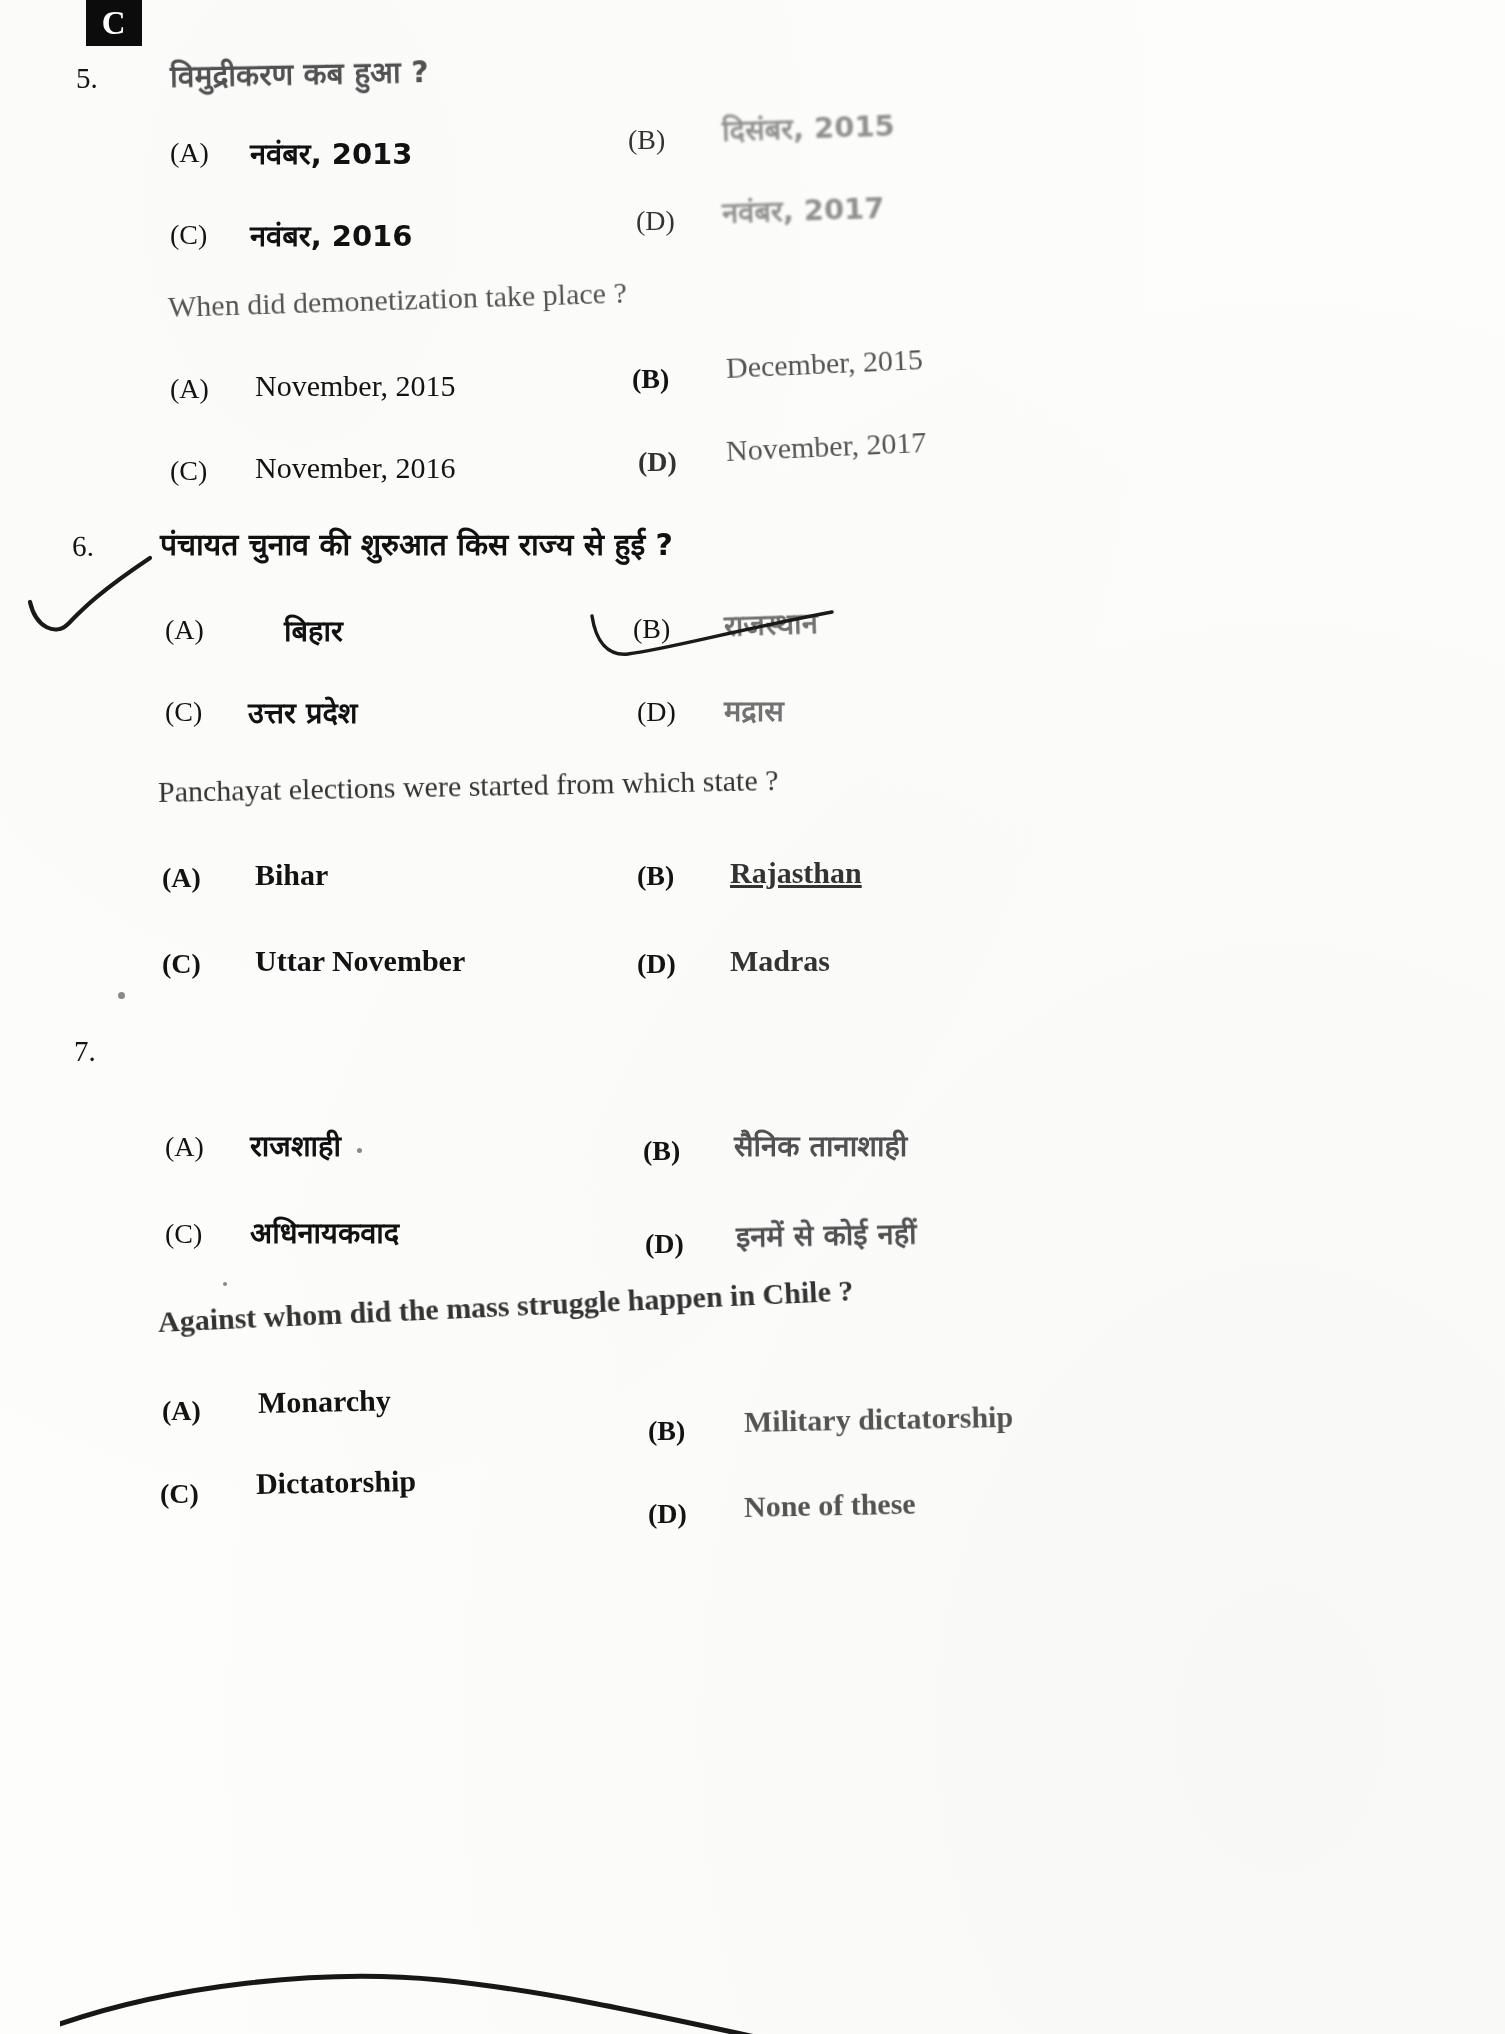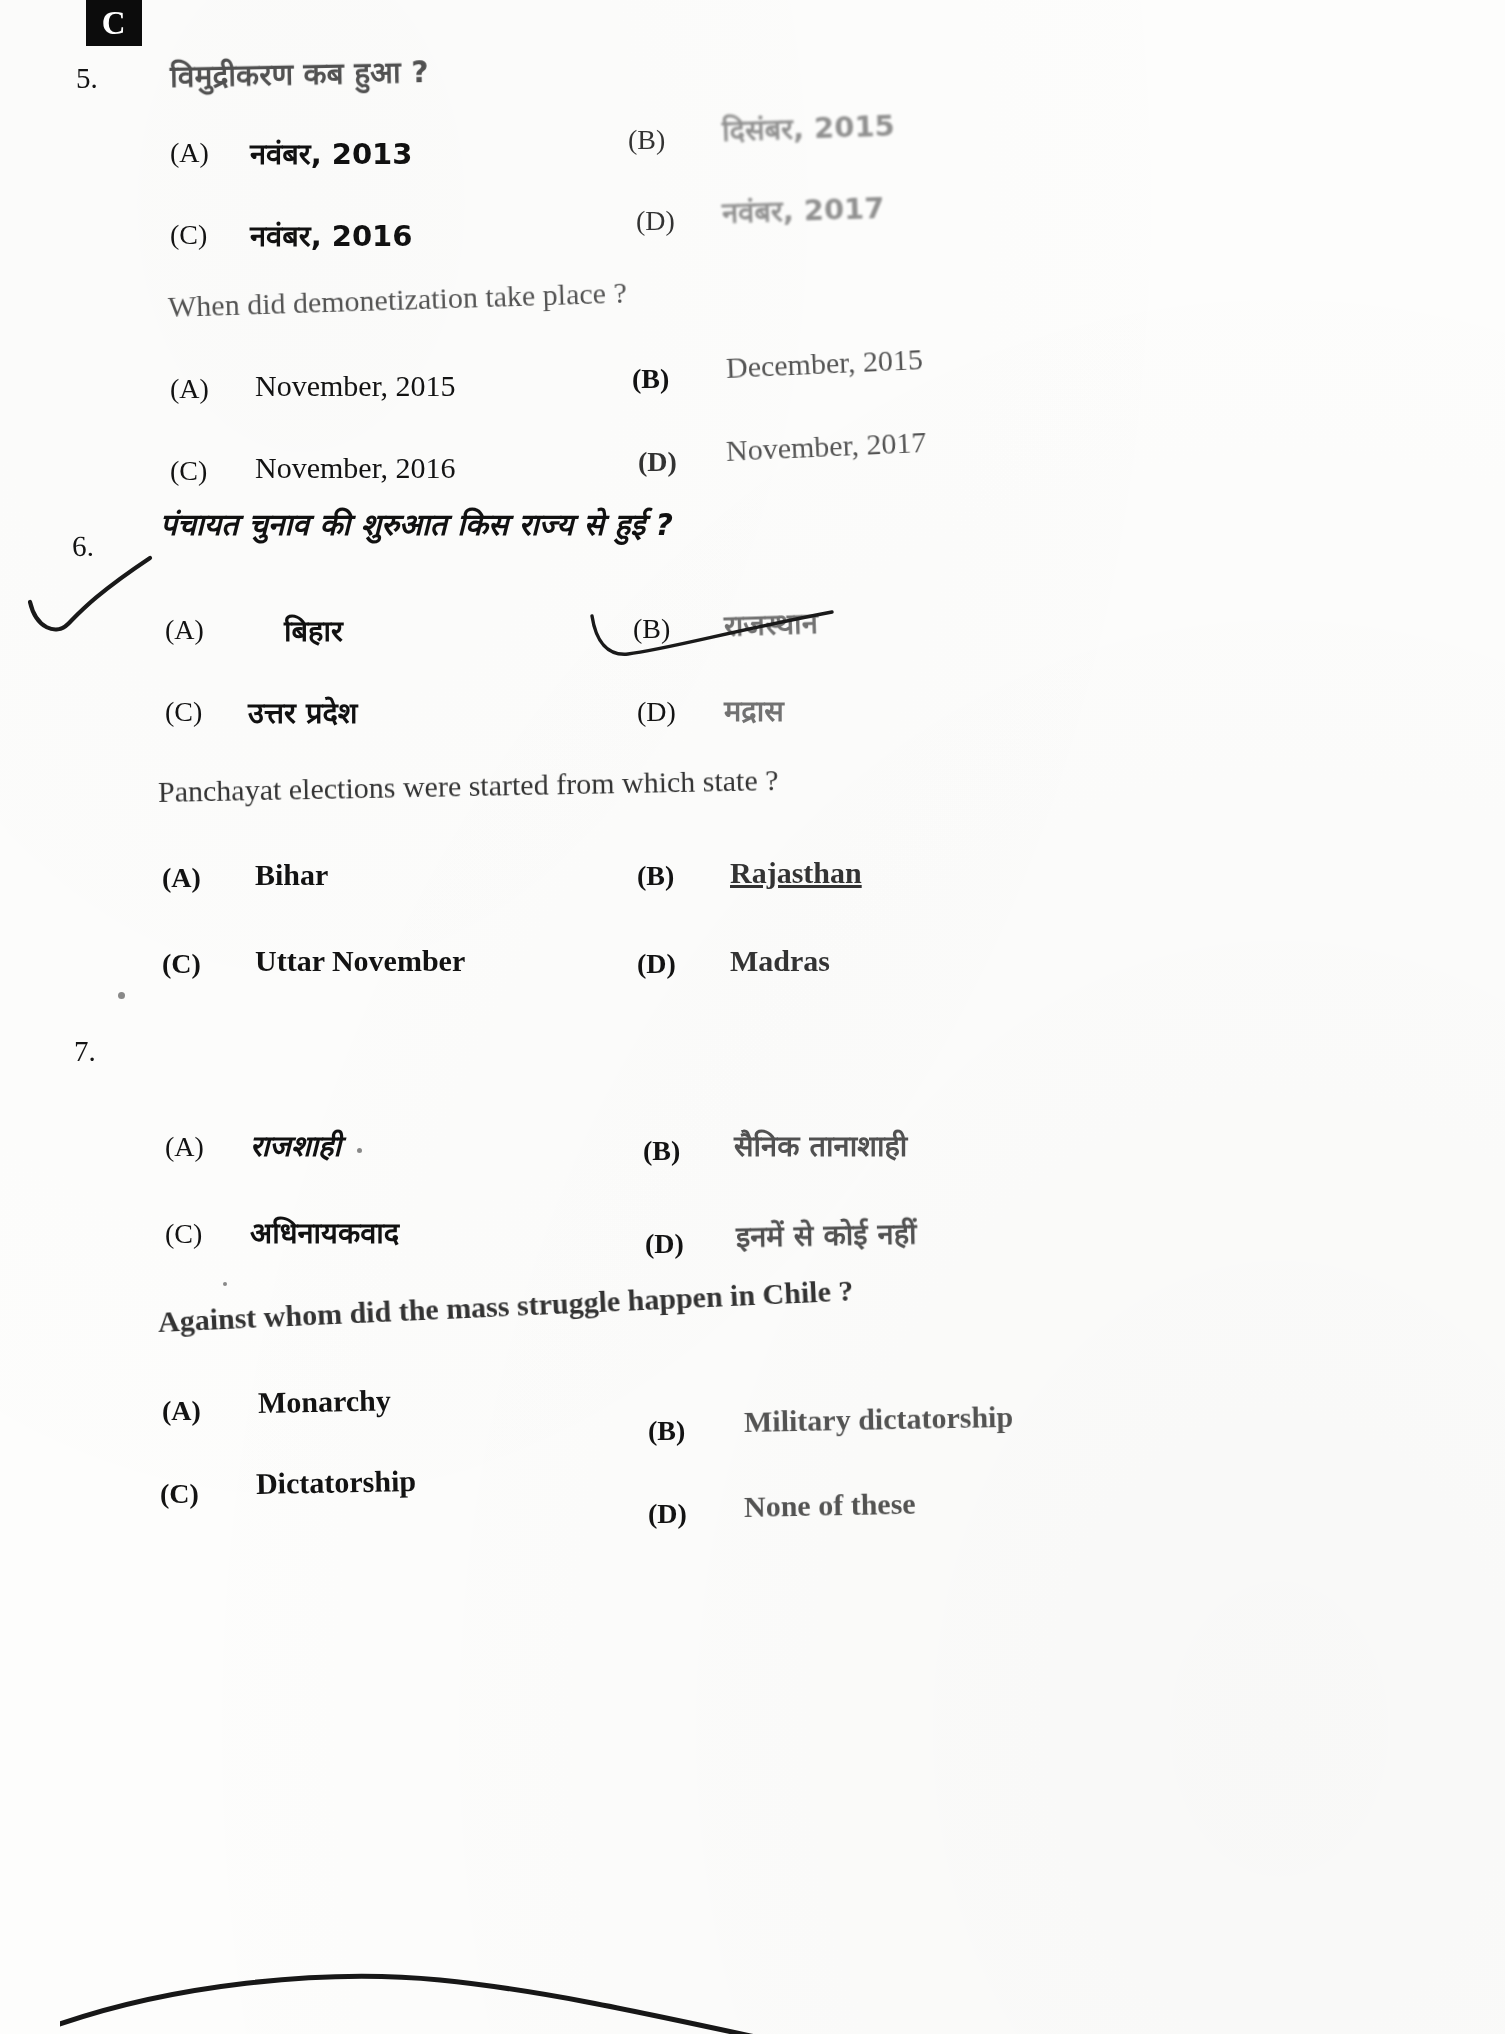"पंचायत चुनाव की शुरुआत किस" div.tx { font-style: italic -> none; top: 503px -> 523px }
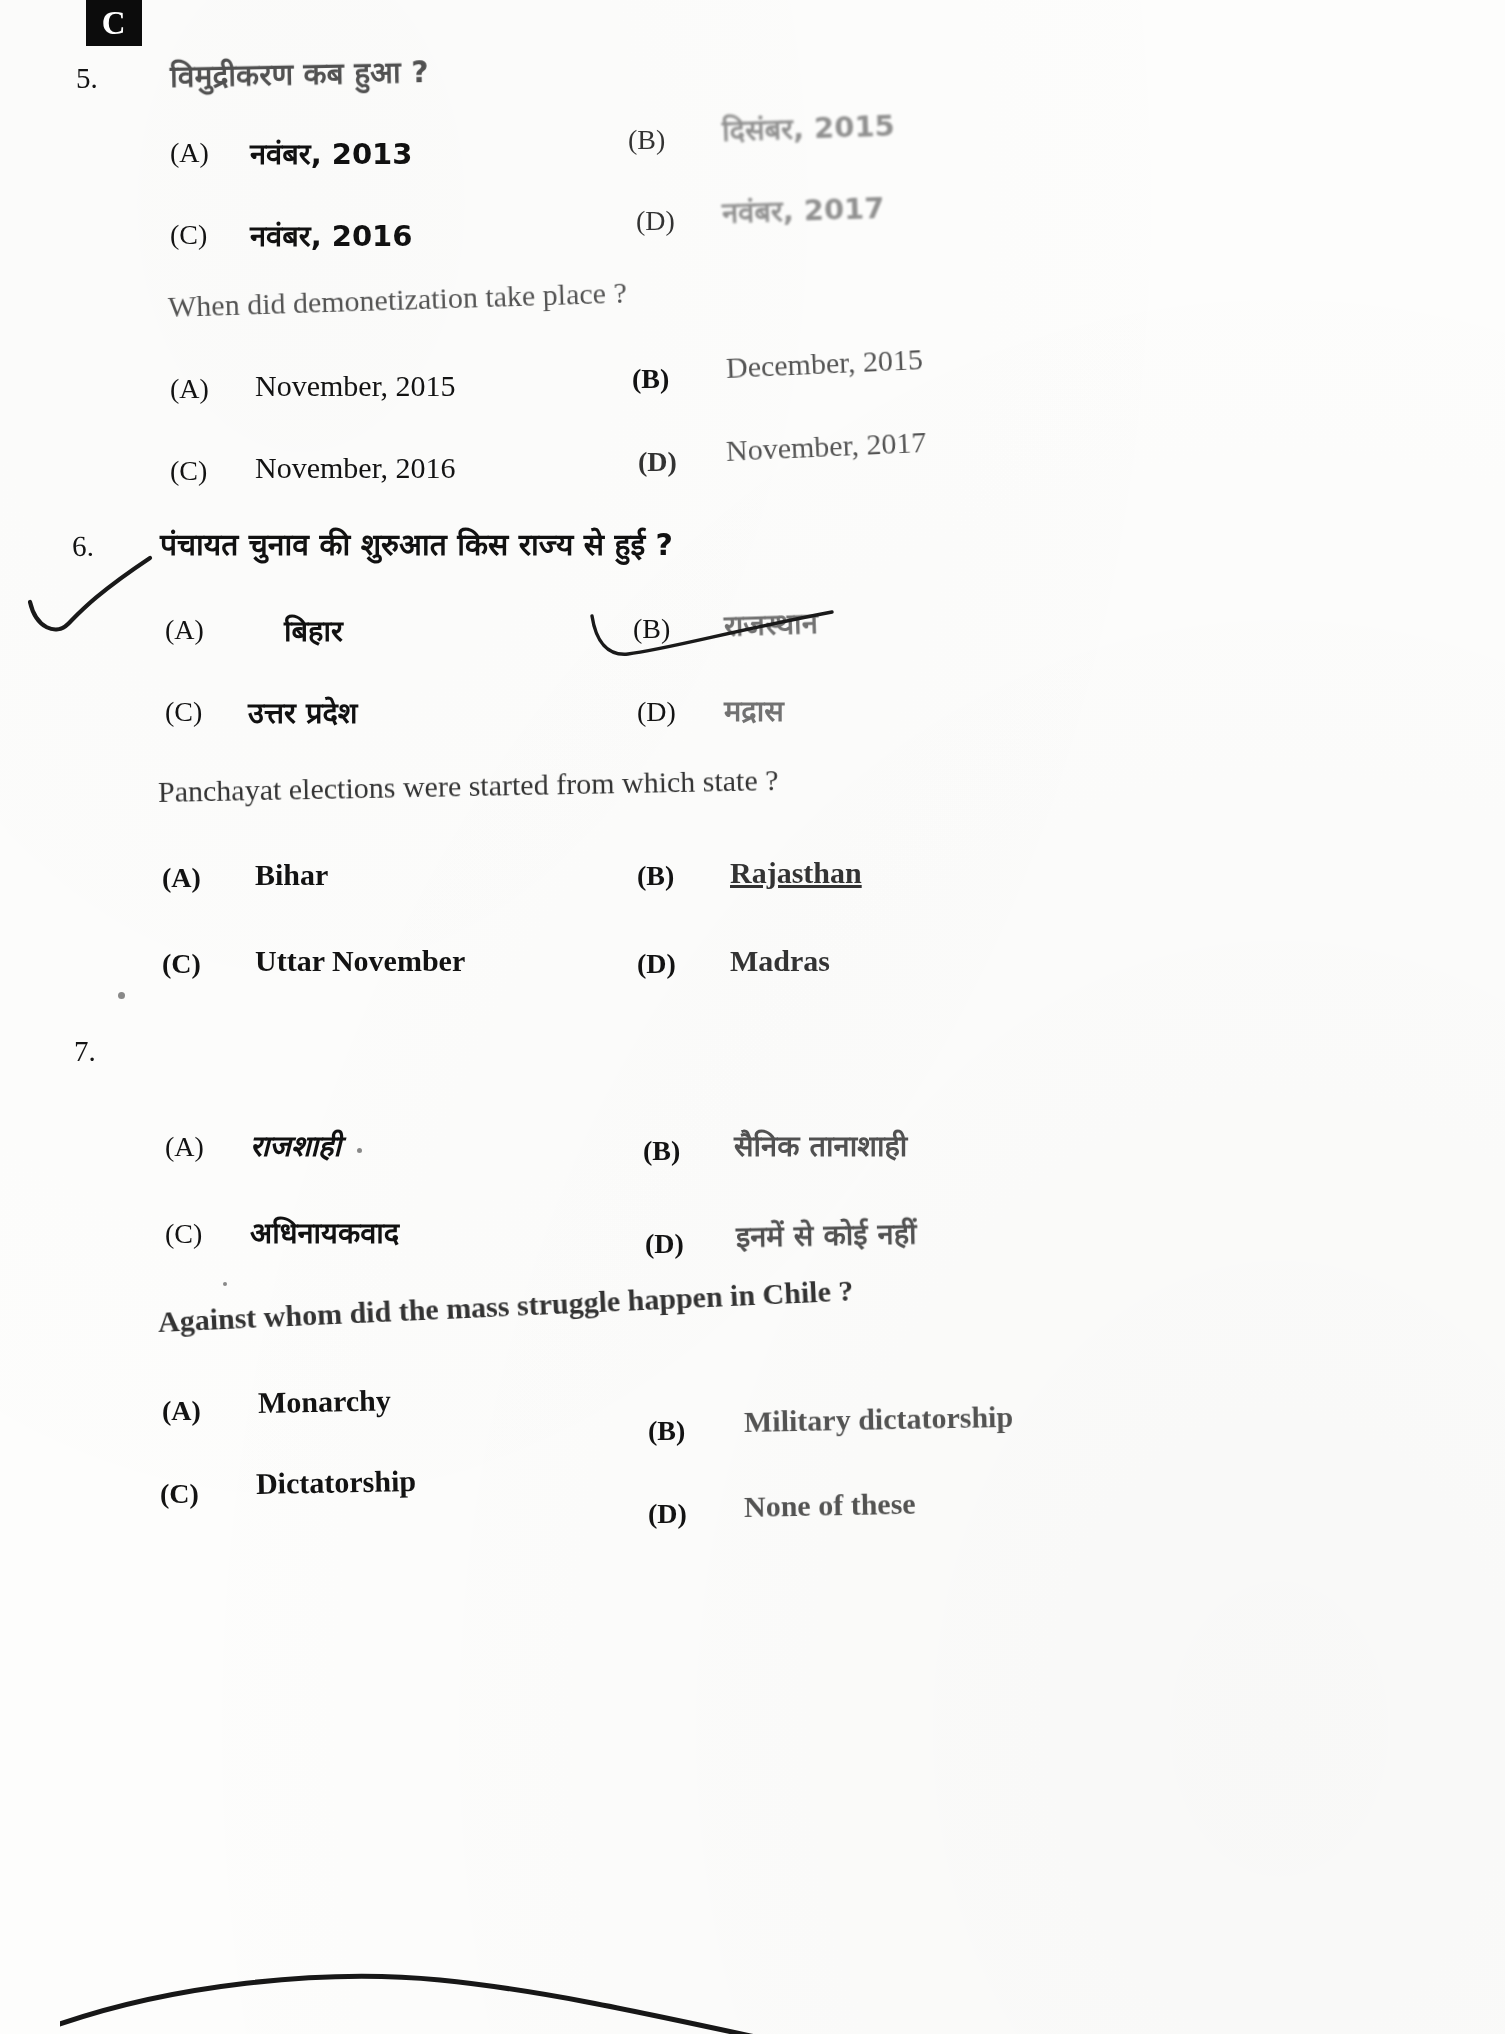"राजशाही" div.tx { font-style: italic -> none }
